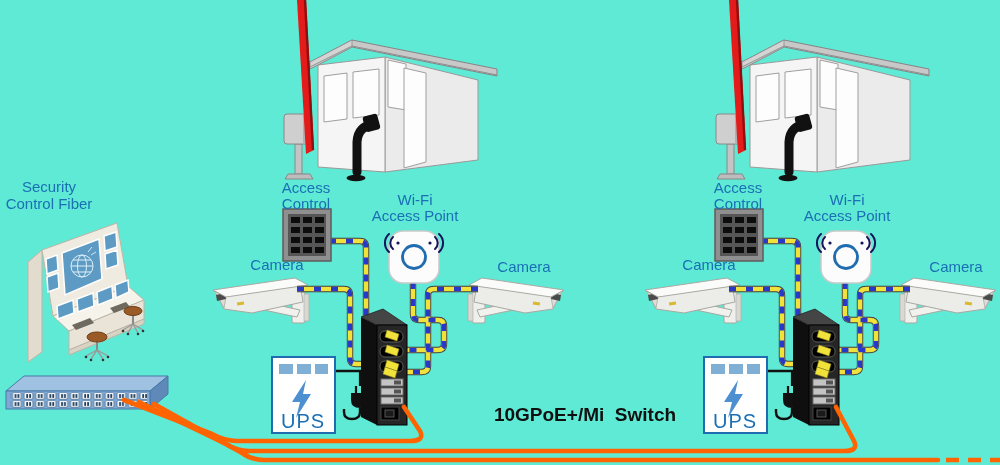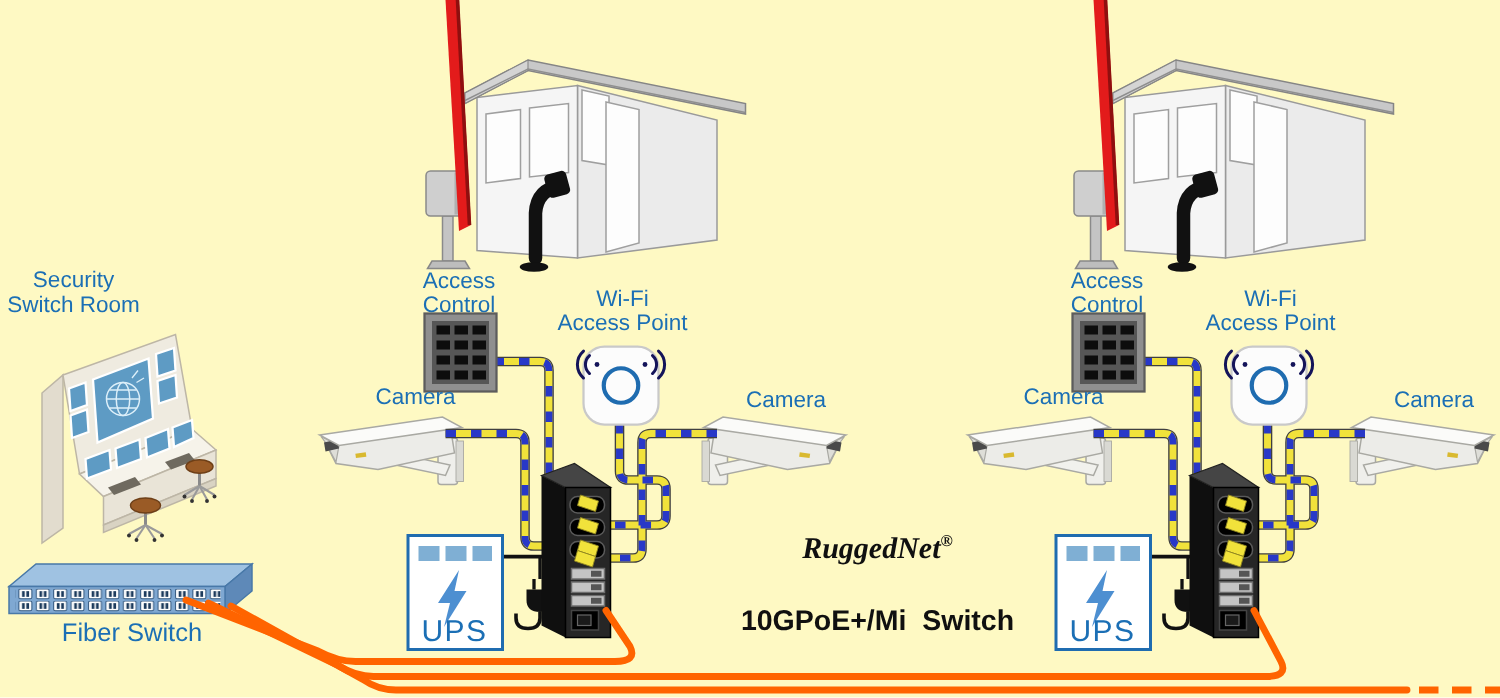"Security" #stage { background: #fef9c3 -> #5eead4 }
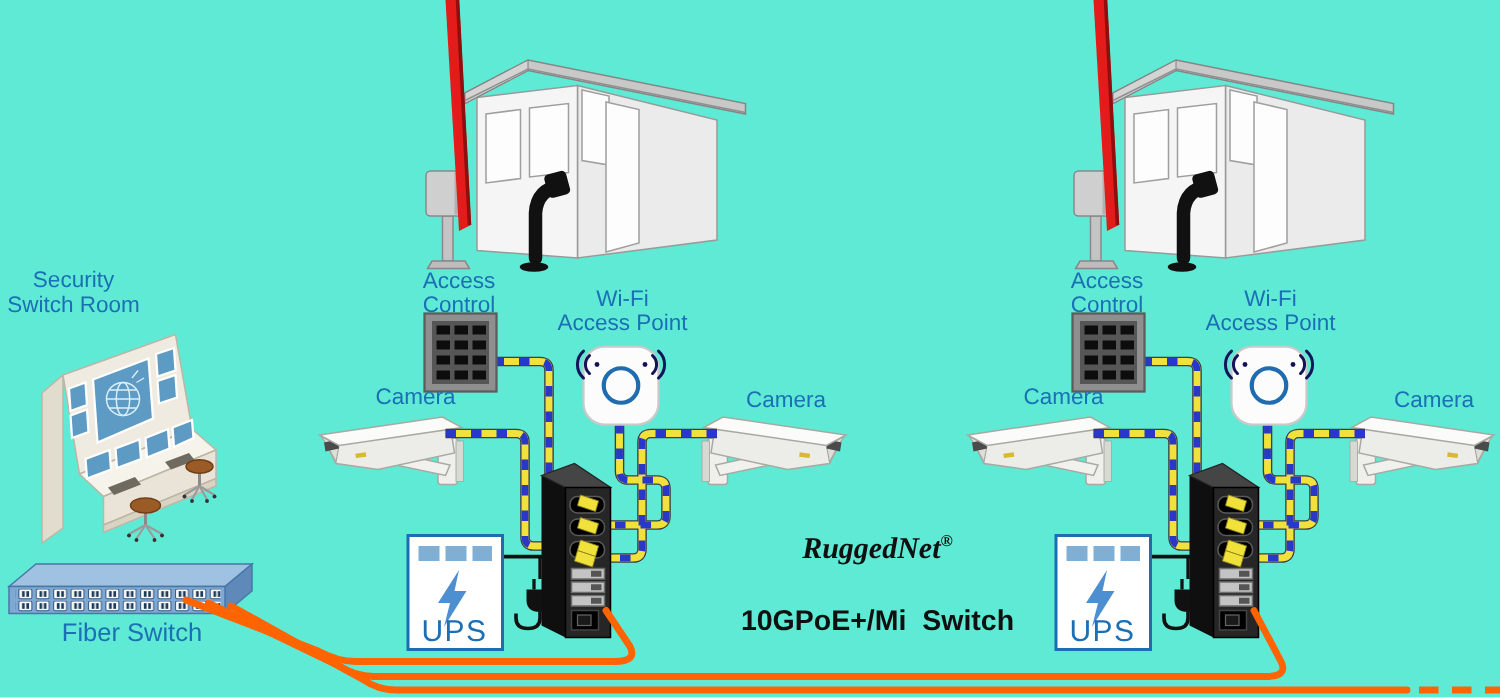"Switch Room" div.lbl { text: Switch Room -> Control Fiber }
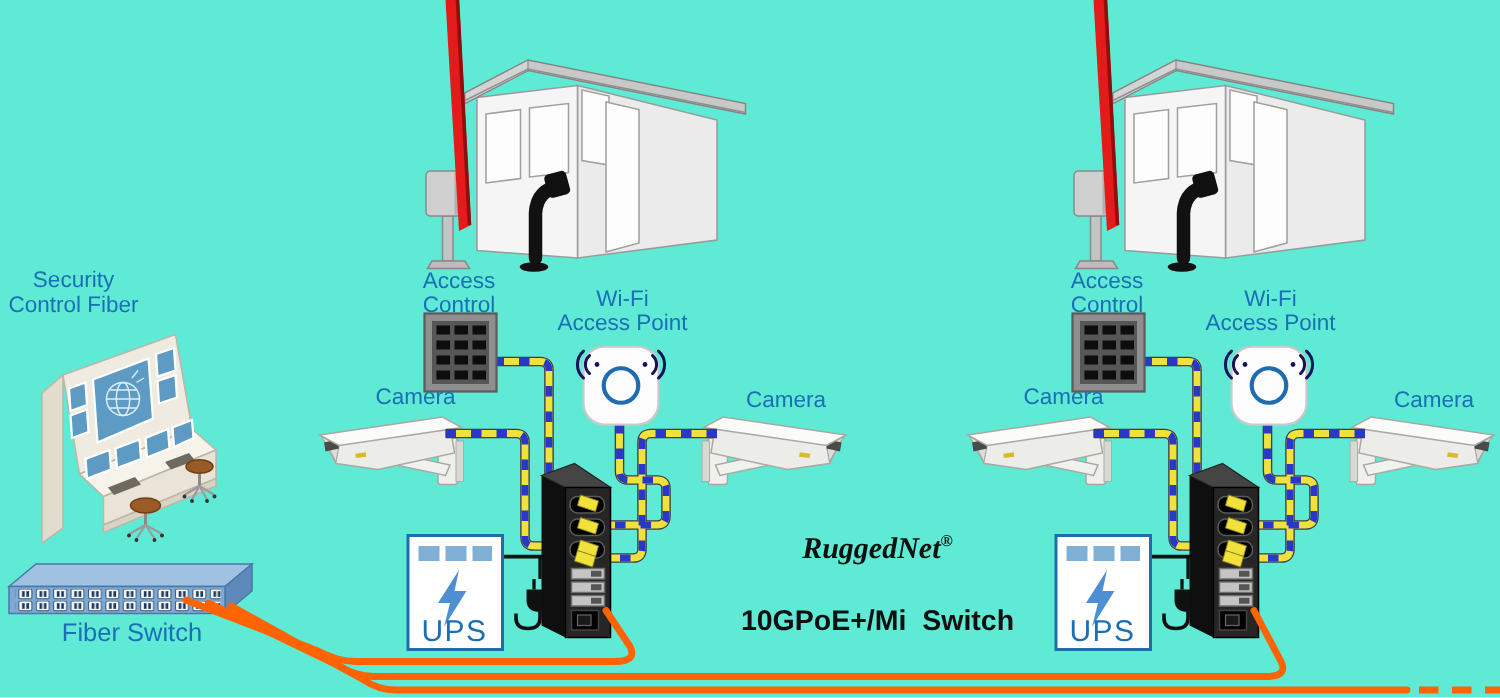"RuggedNet®" div.brand { html: <div><span>RuggedNet</span><sup>®</sup></div> -> none }
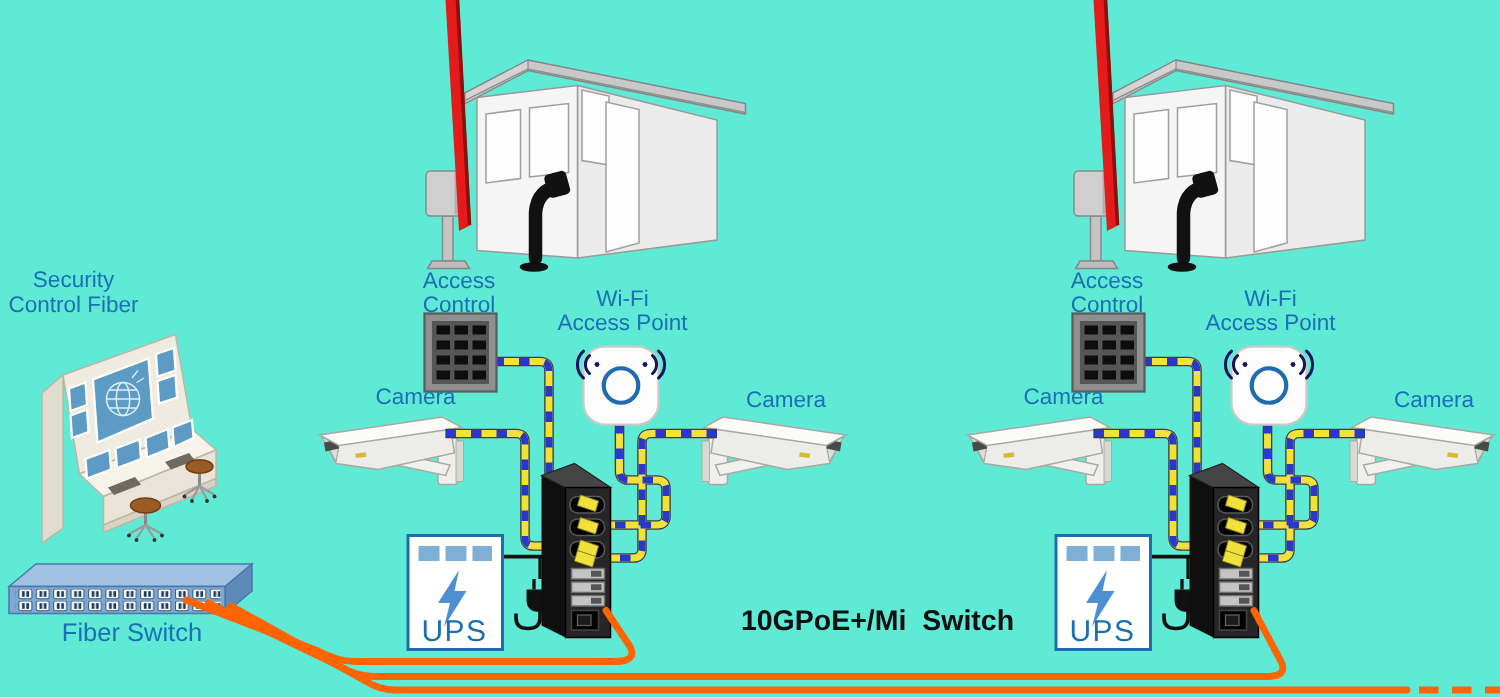"Fiber Switch" div.lbl { html: <div>Fiber Switch</div> -> none }
